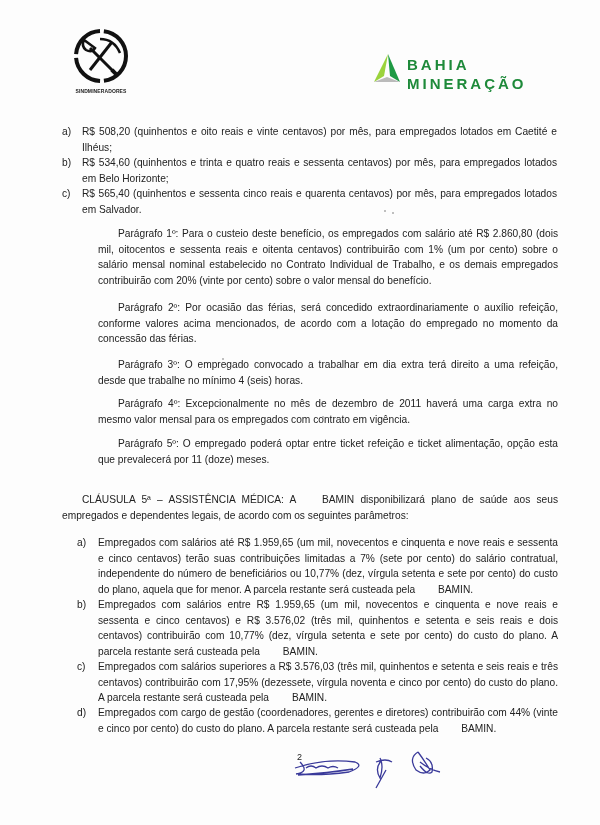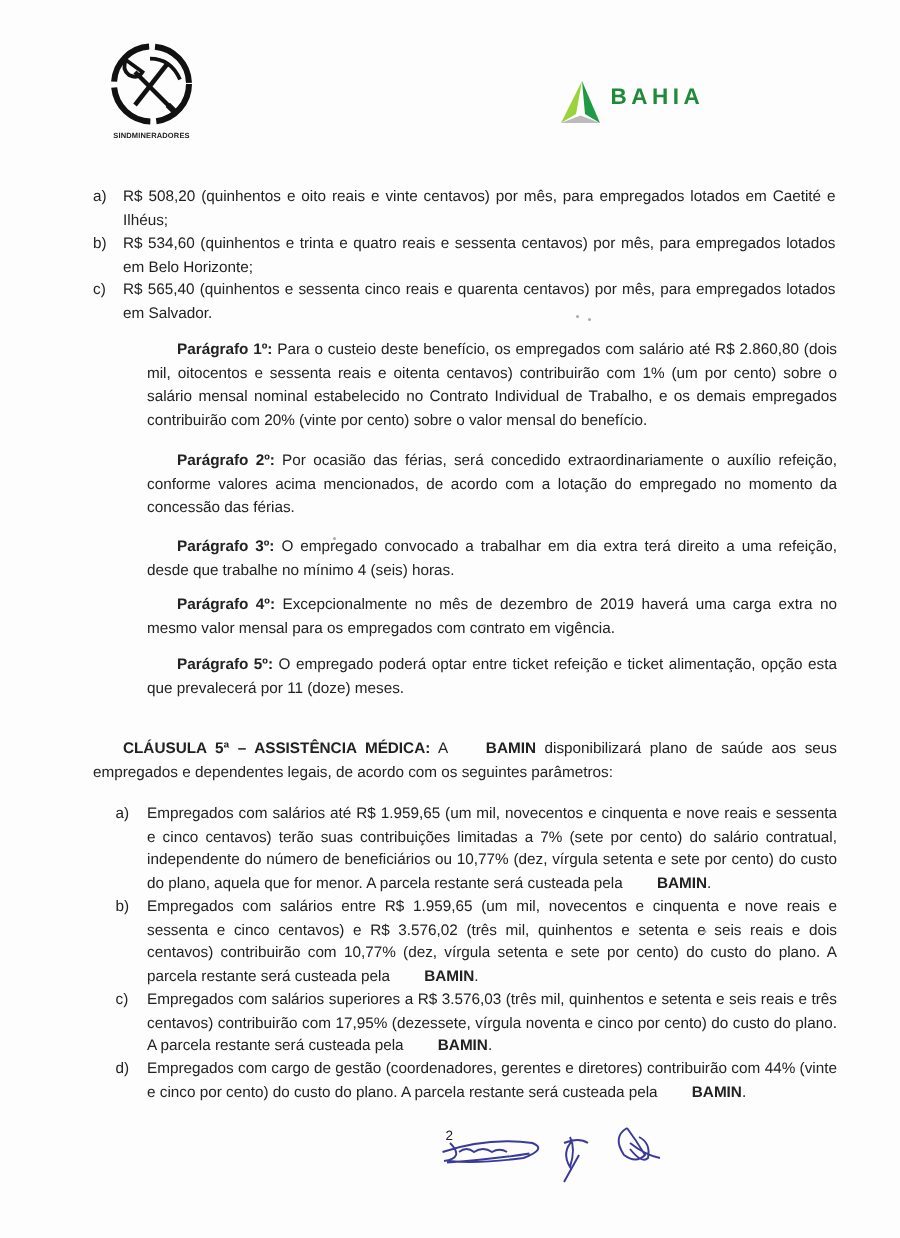"MINERAÇÃO" div { html: none -> <div>MINERAÇÃO</div> }
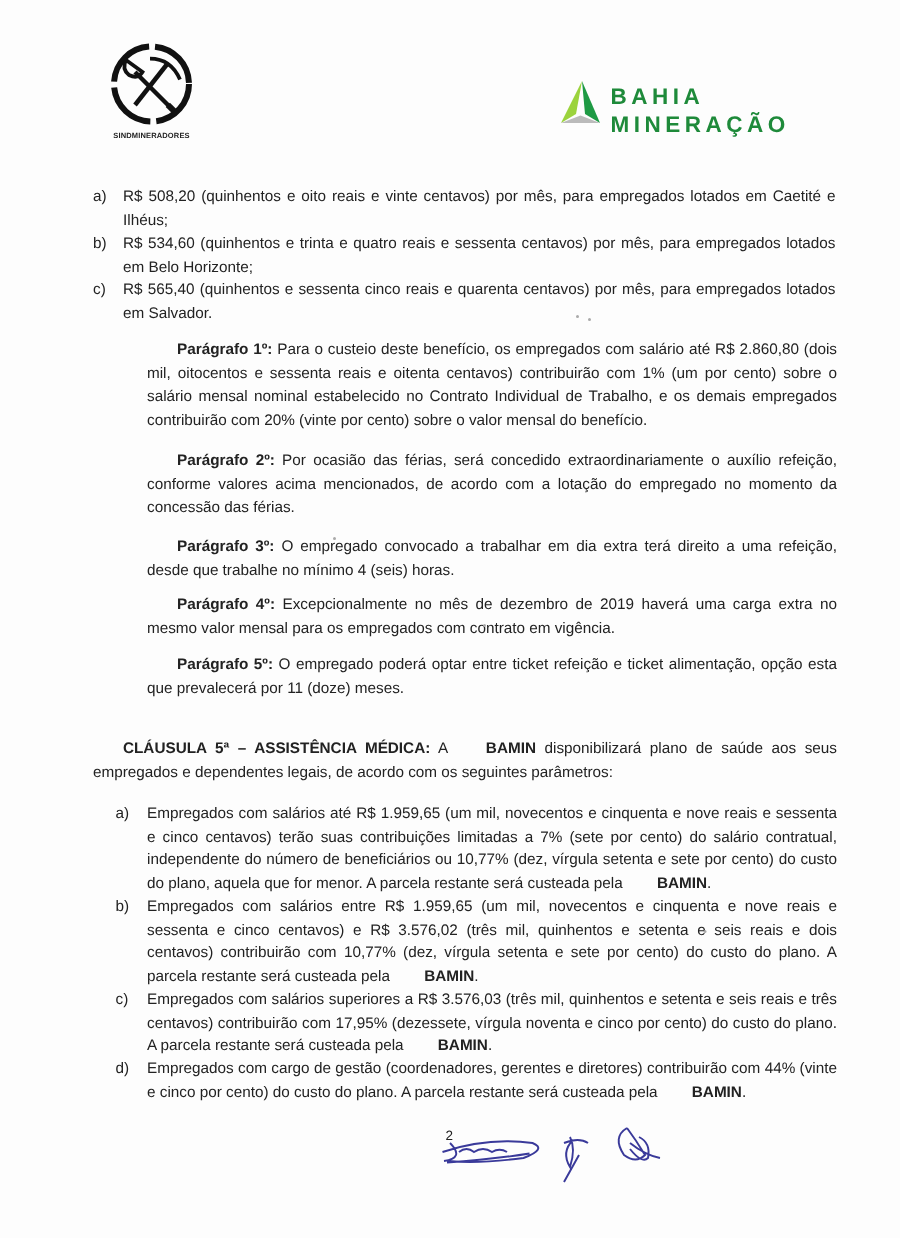"Parágrafo 1º:" .b { font-weight: bold -> normal }
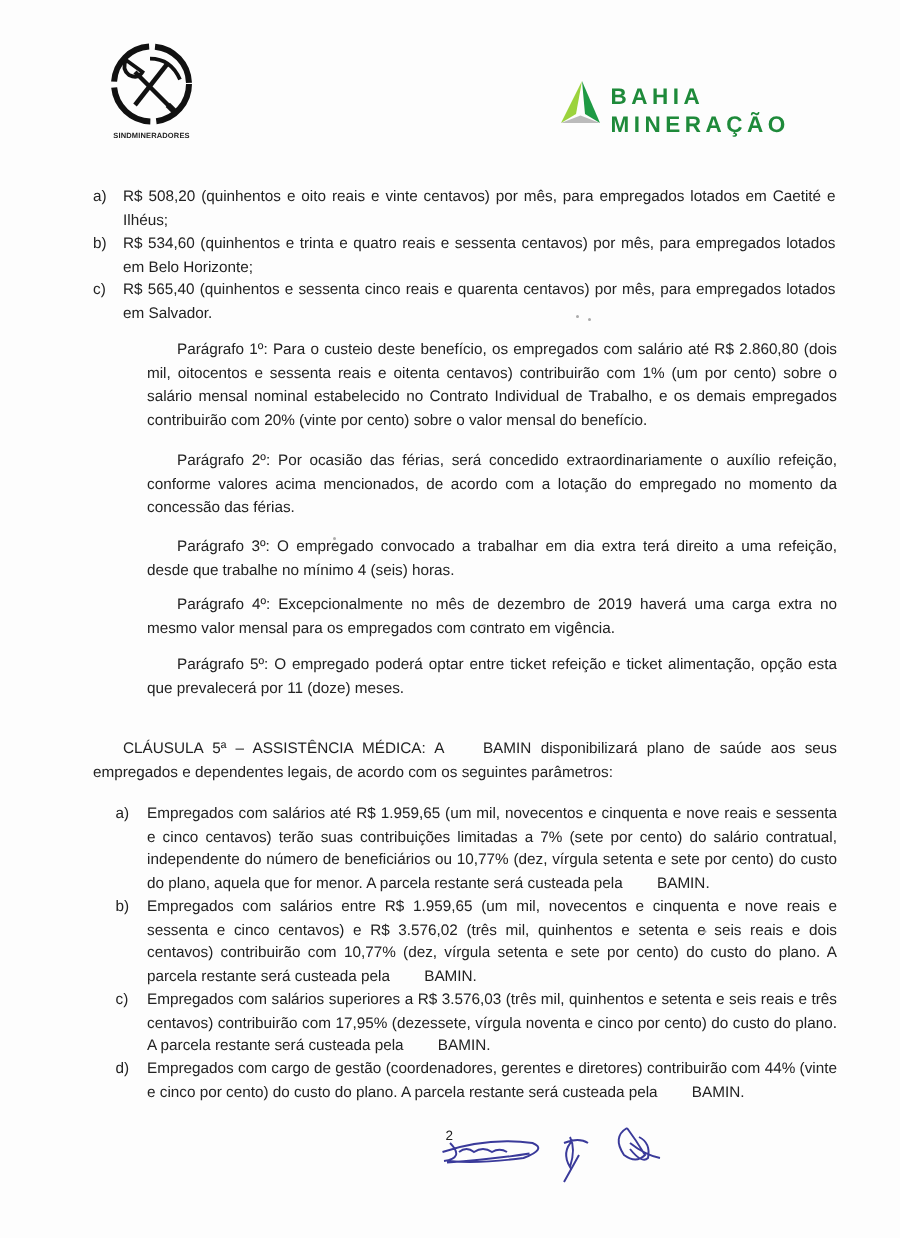"Excepcionalmente no mês de dezembro" span { text: 2019 -> 2011 }
